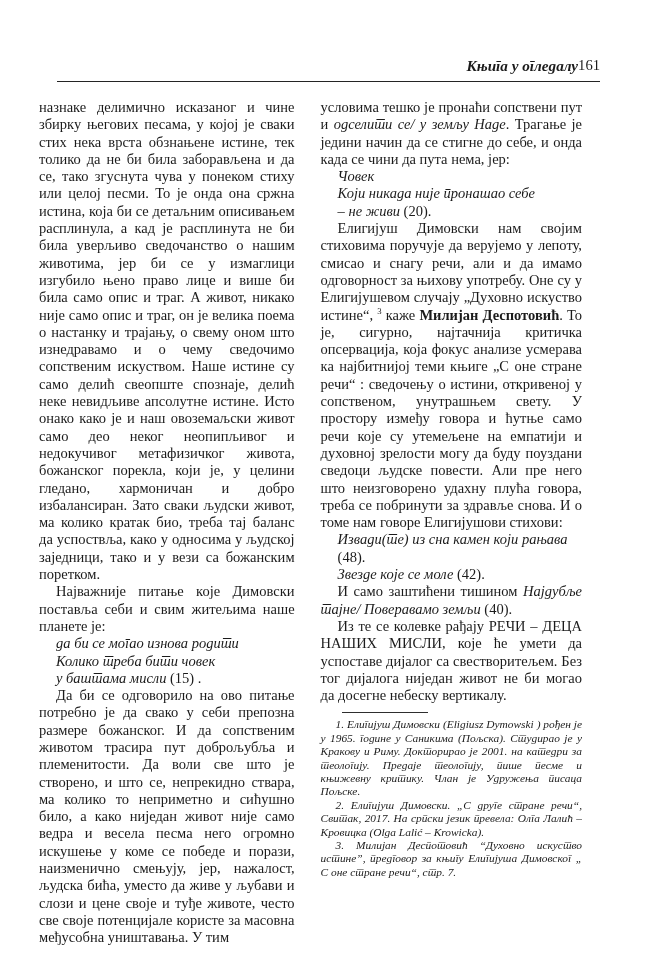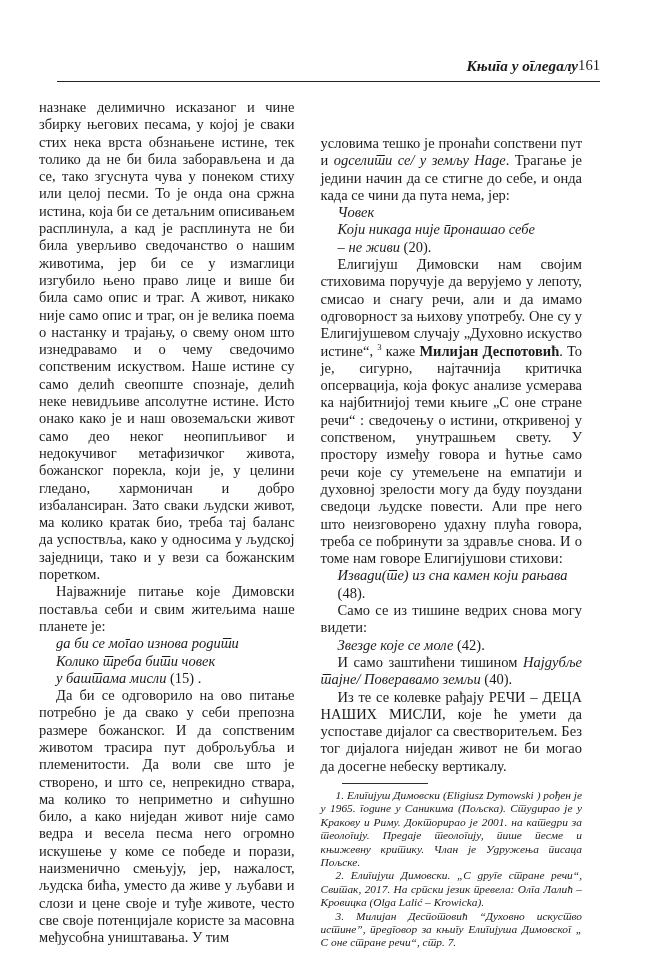"условима тешко је пронаћи сопствени" .col-right { margin-top: 36px -> none }
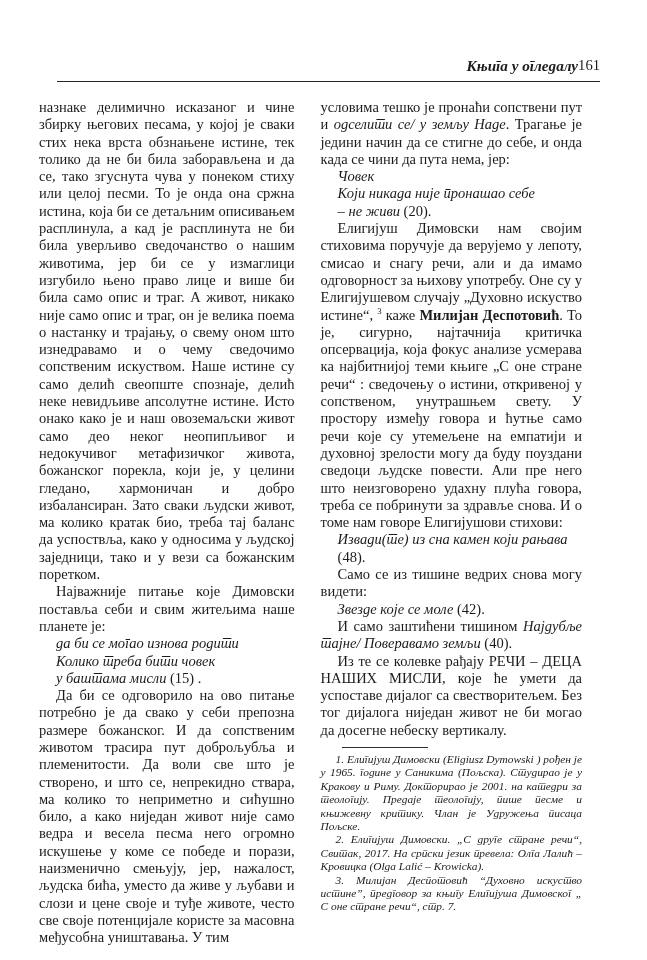"Само се из тишине ведрих" p.para { html: <p><span>Само се из тишине ведрих снова могу видети:</span></p> -> none }
